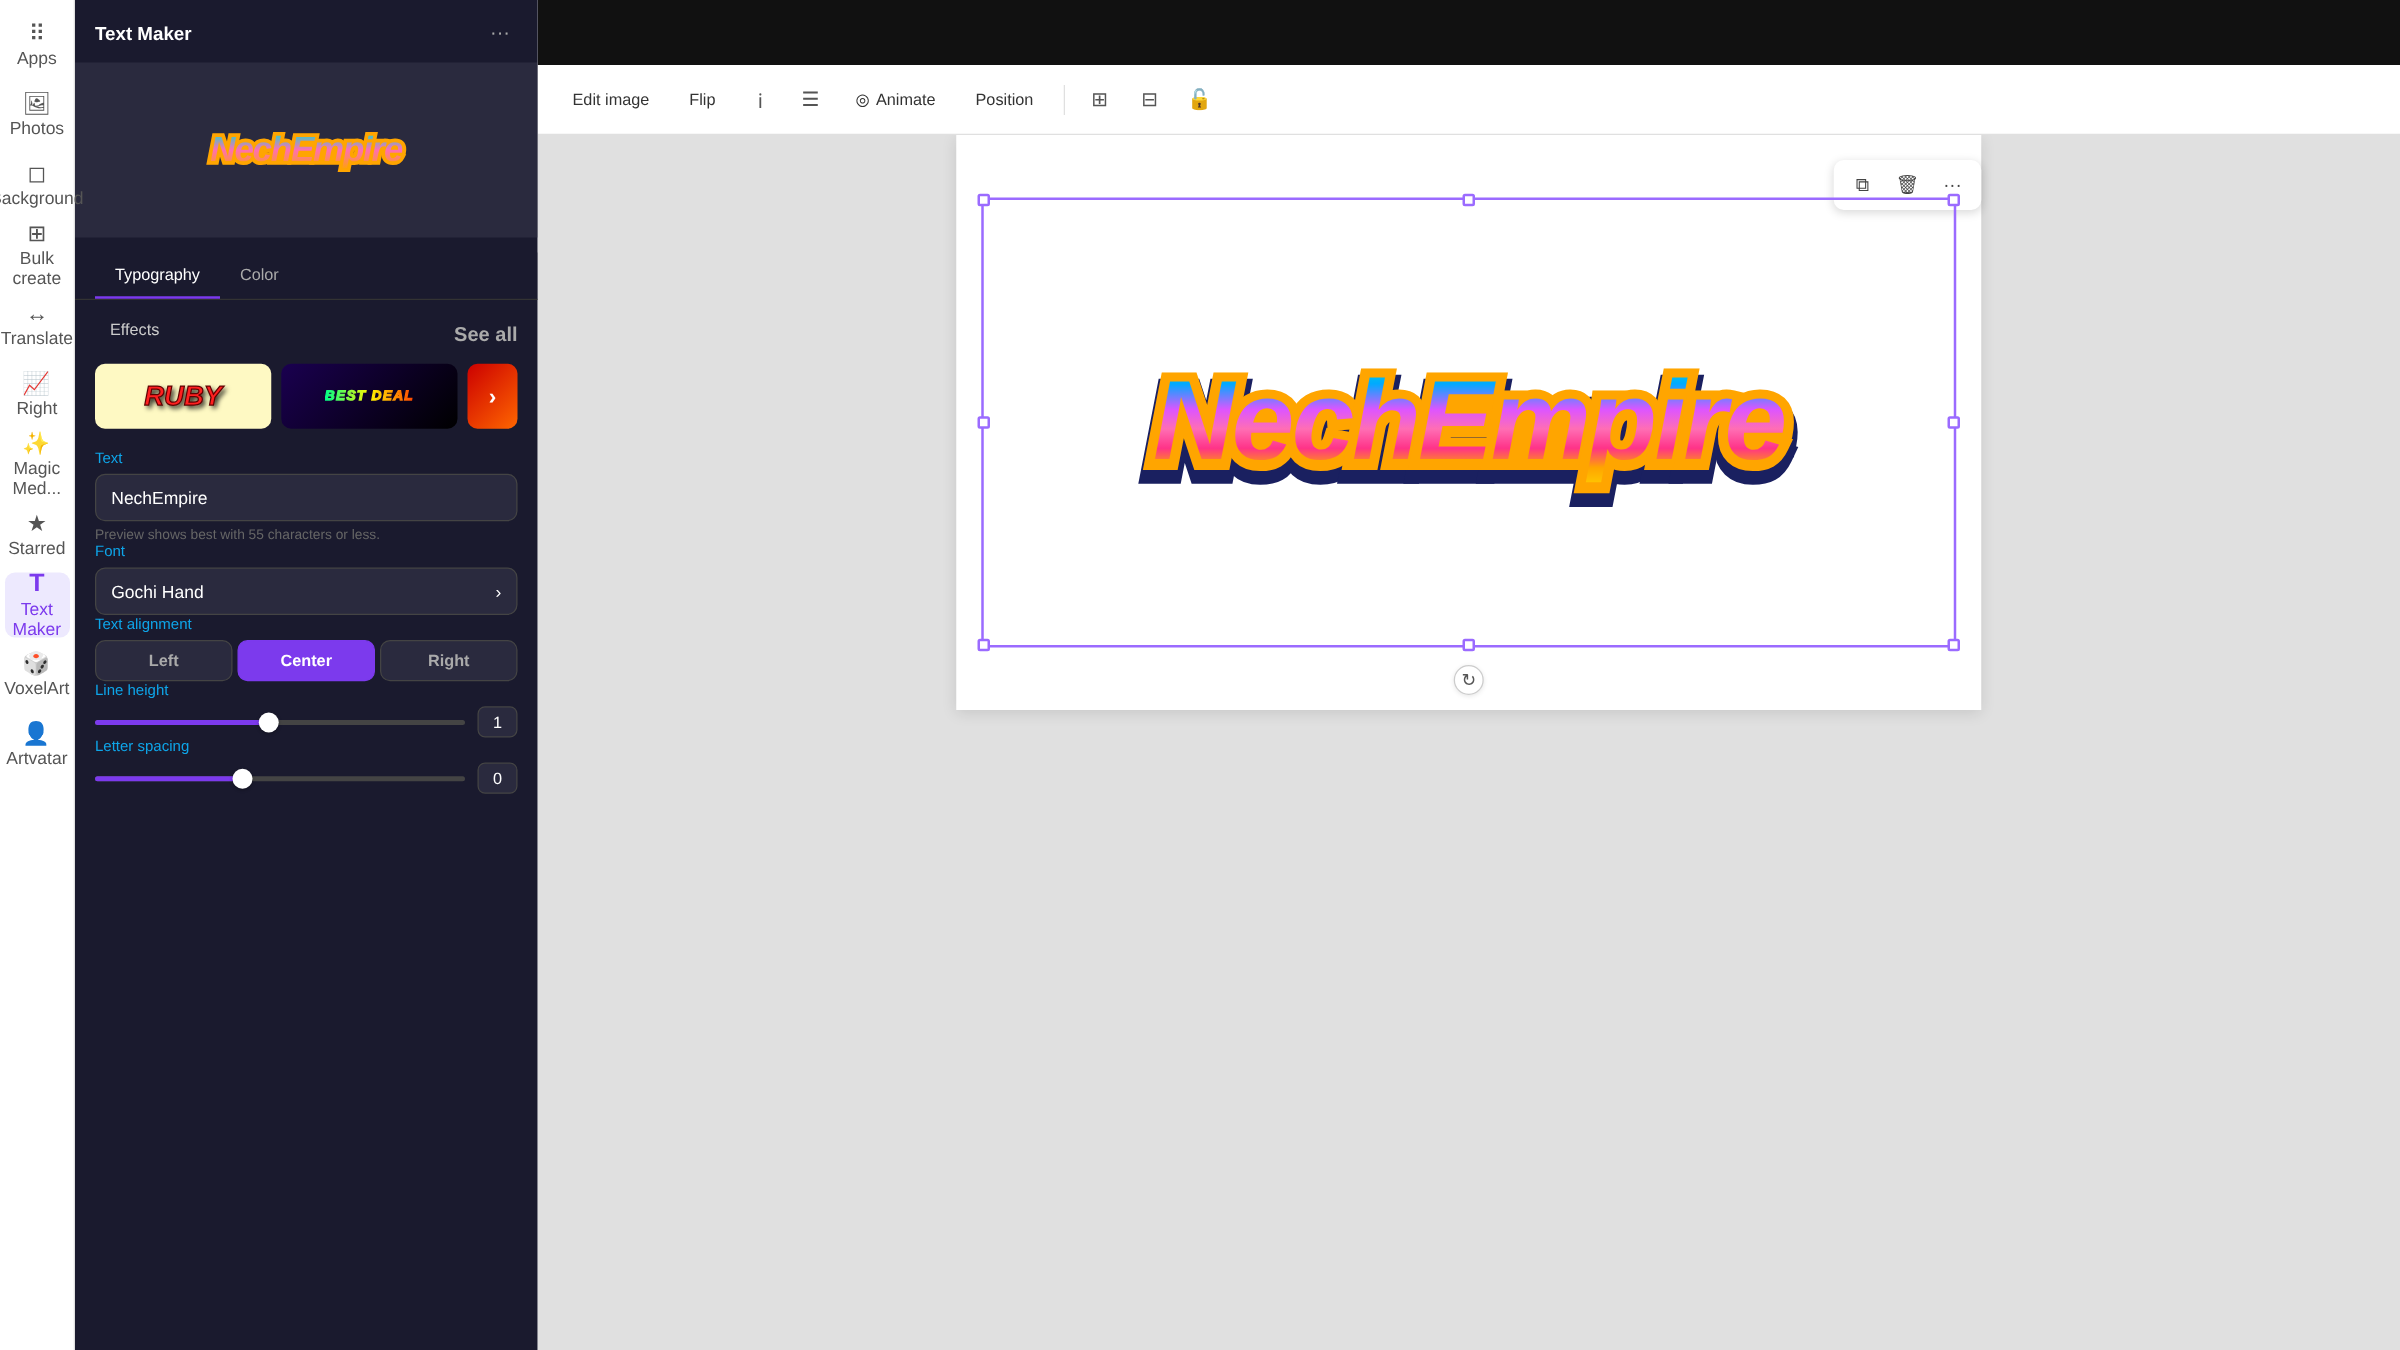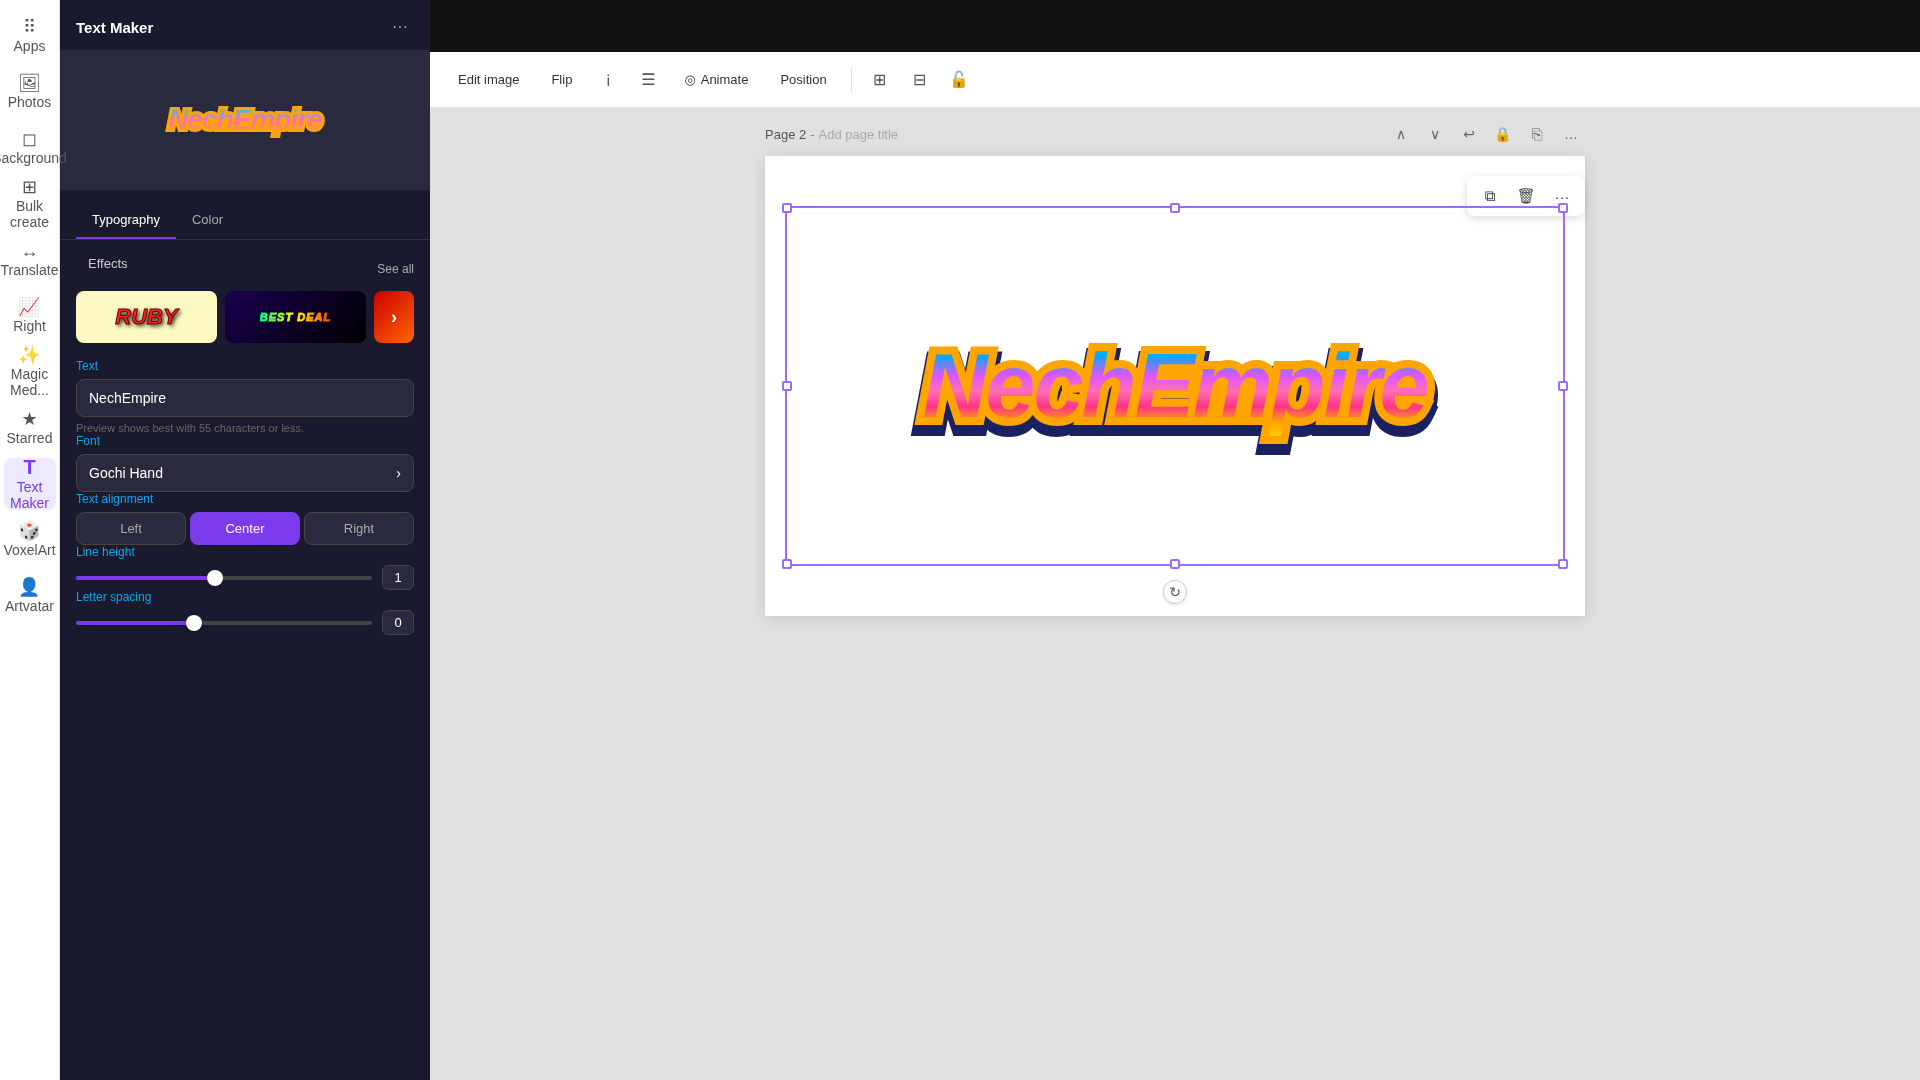"Page 2" div { html: <div> <div> <span>Page 2</span> <span>-</span> <span>Add page title</span> </div> <div> <button>∧</button> <button>∨</button> <button>↩</button> <button>🔒</button> <button>⎘</button> <button>…</button> </div> </div> -> none }
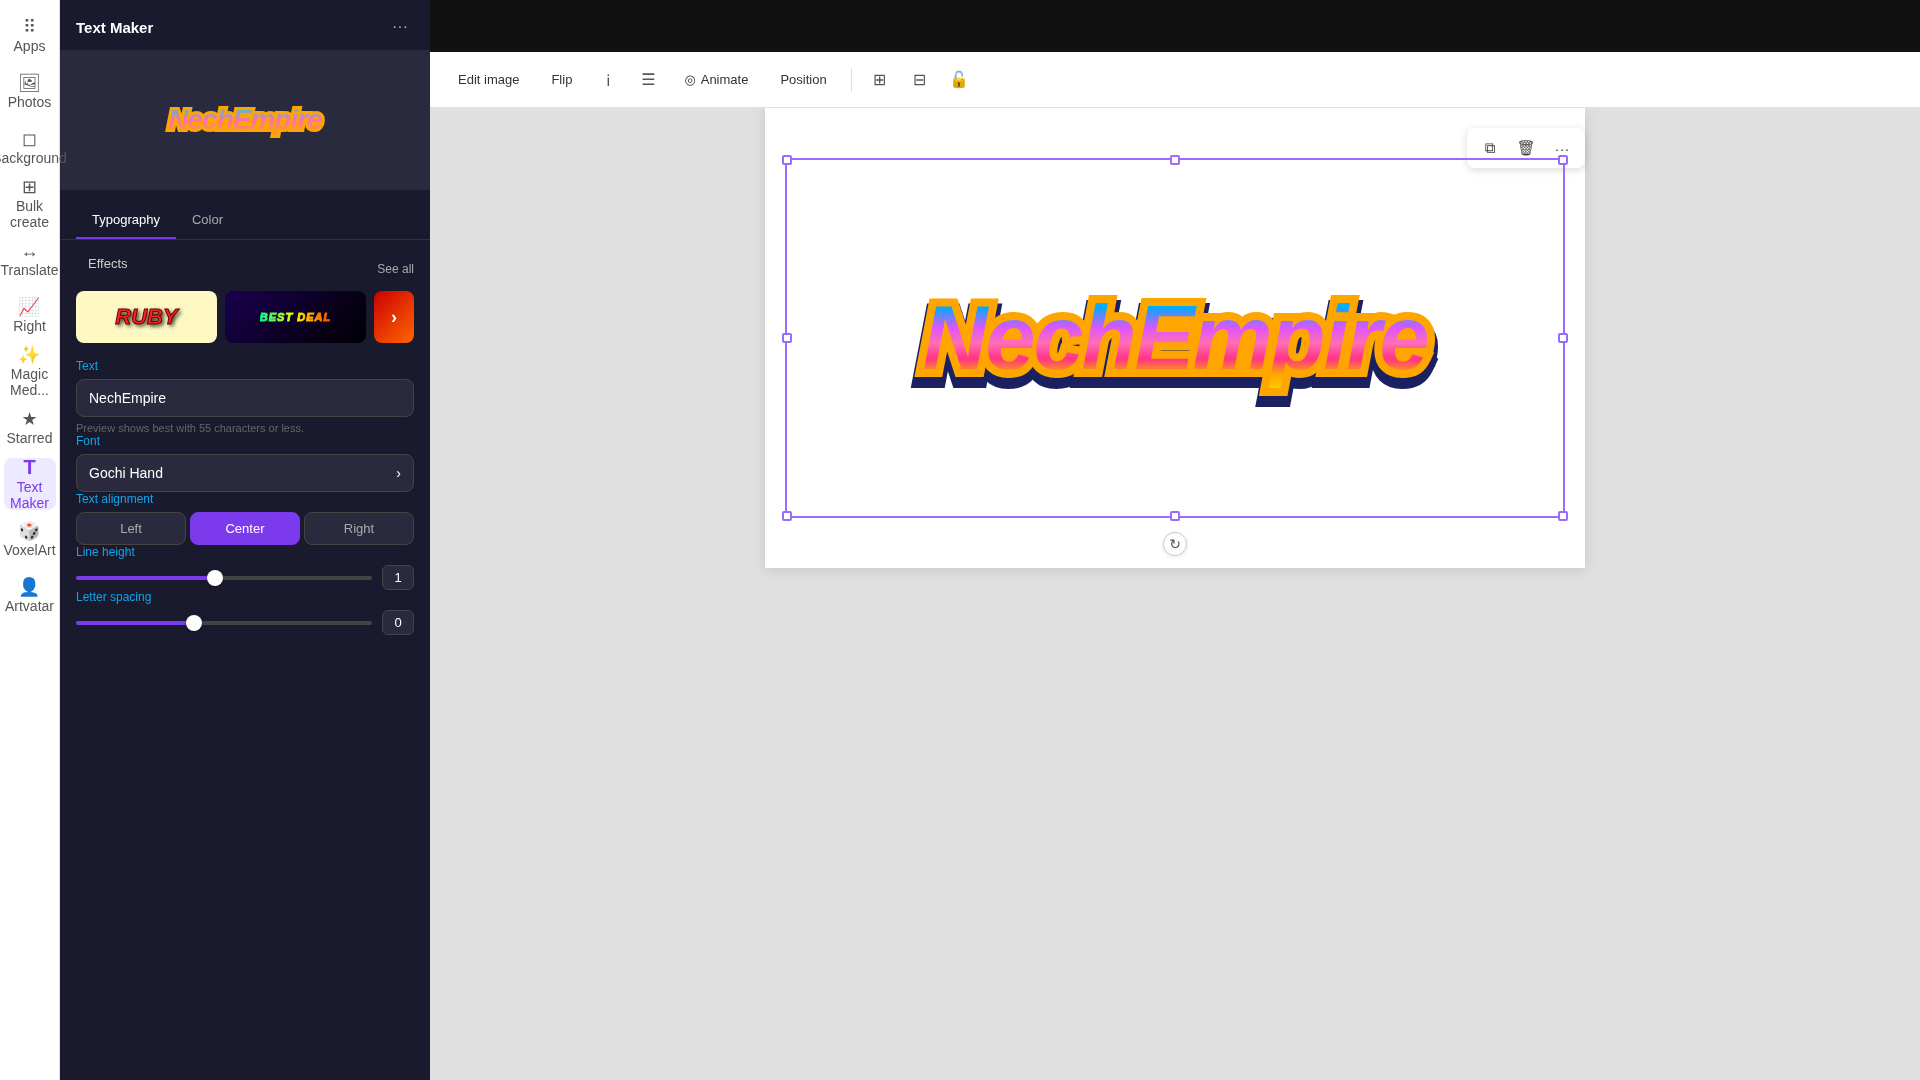"See all" .see-all-link { font-size: 12px -> 16px; font-weight: none -> bold }
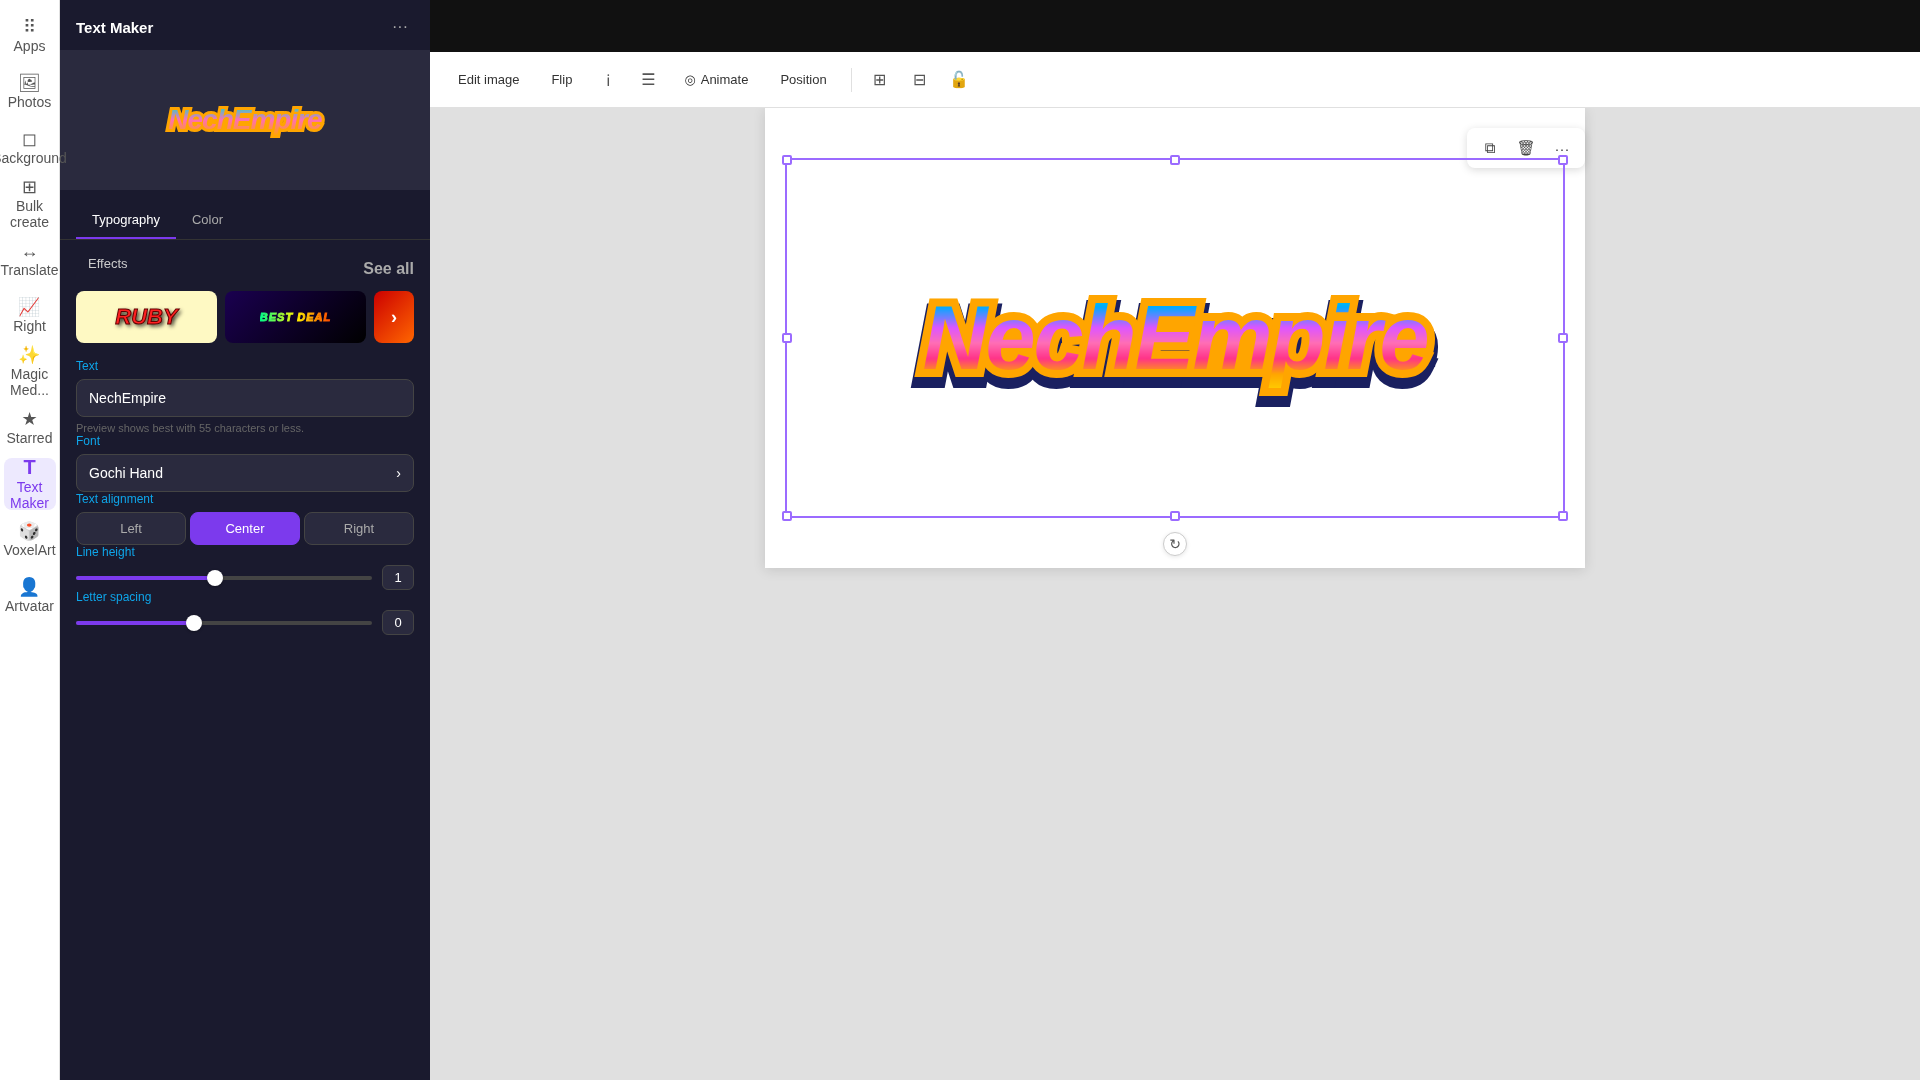"Left" .align-btn { font-weight: none -> bold }
